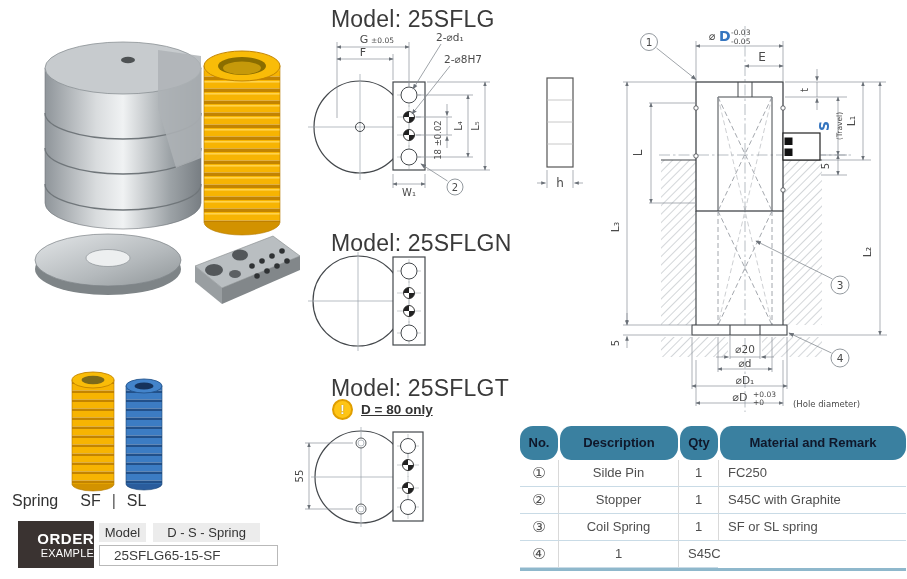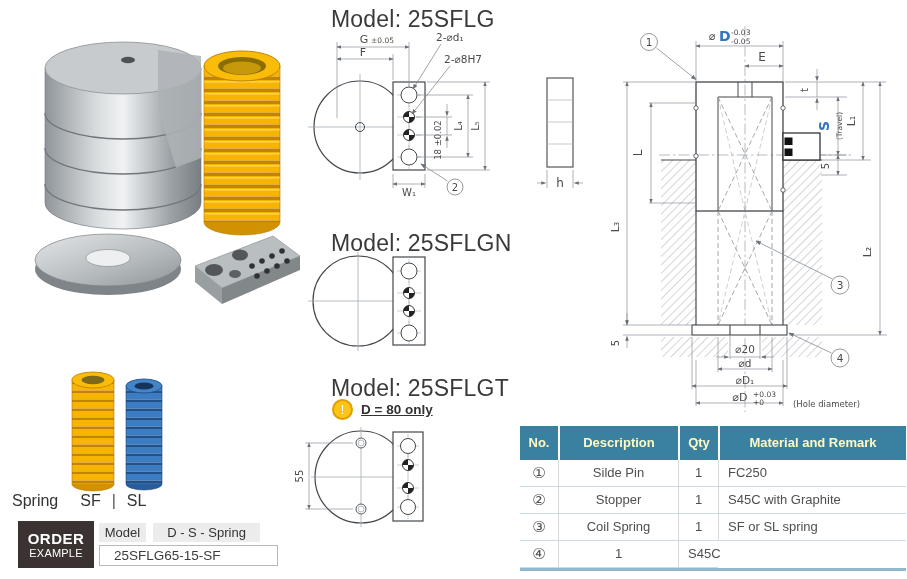"No." .th { border-radius: none -> 13px; color: #fef9c3 -> #0f172a }
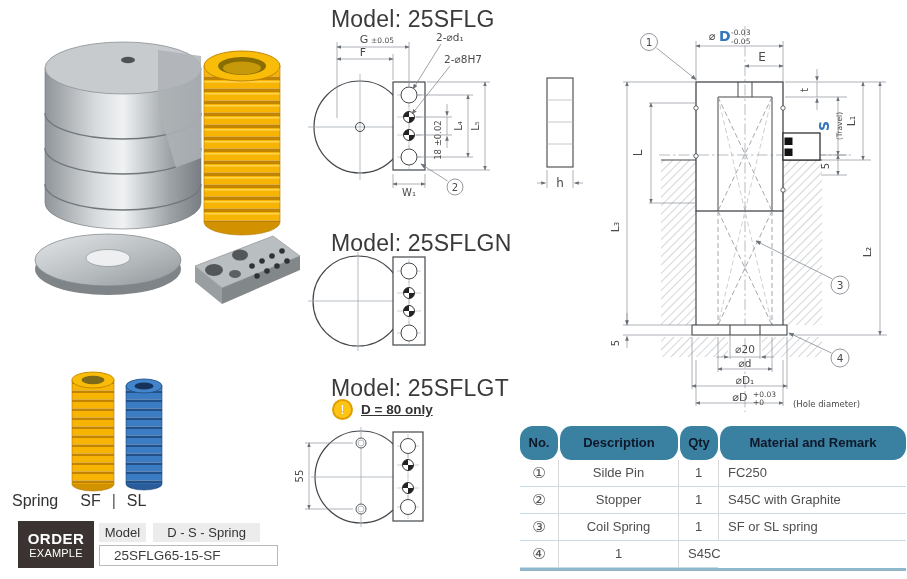"ORDER" #order-box { text-align: center -> right }
